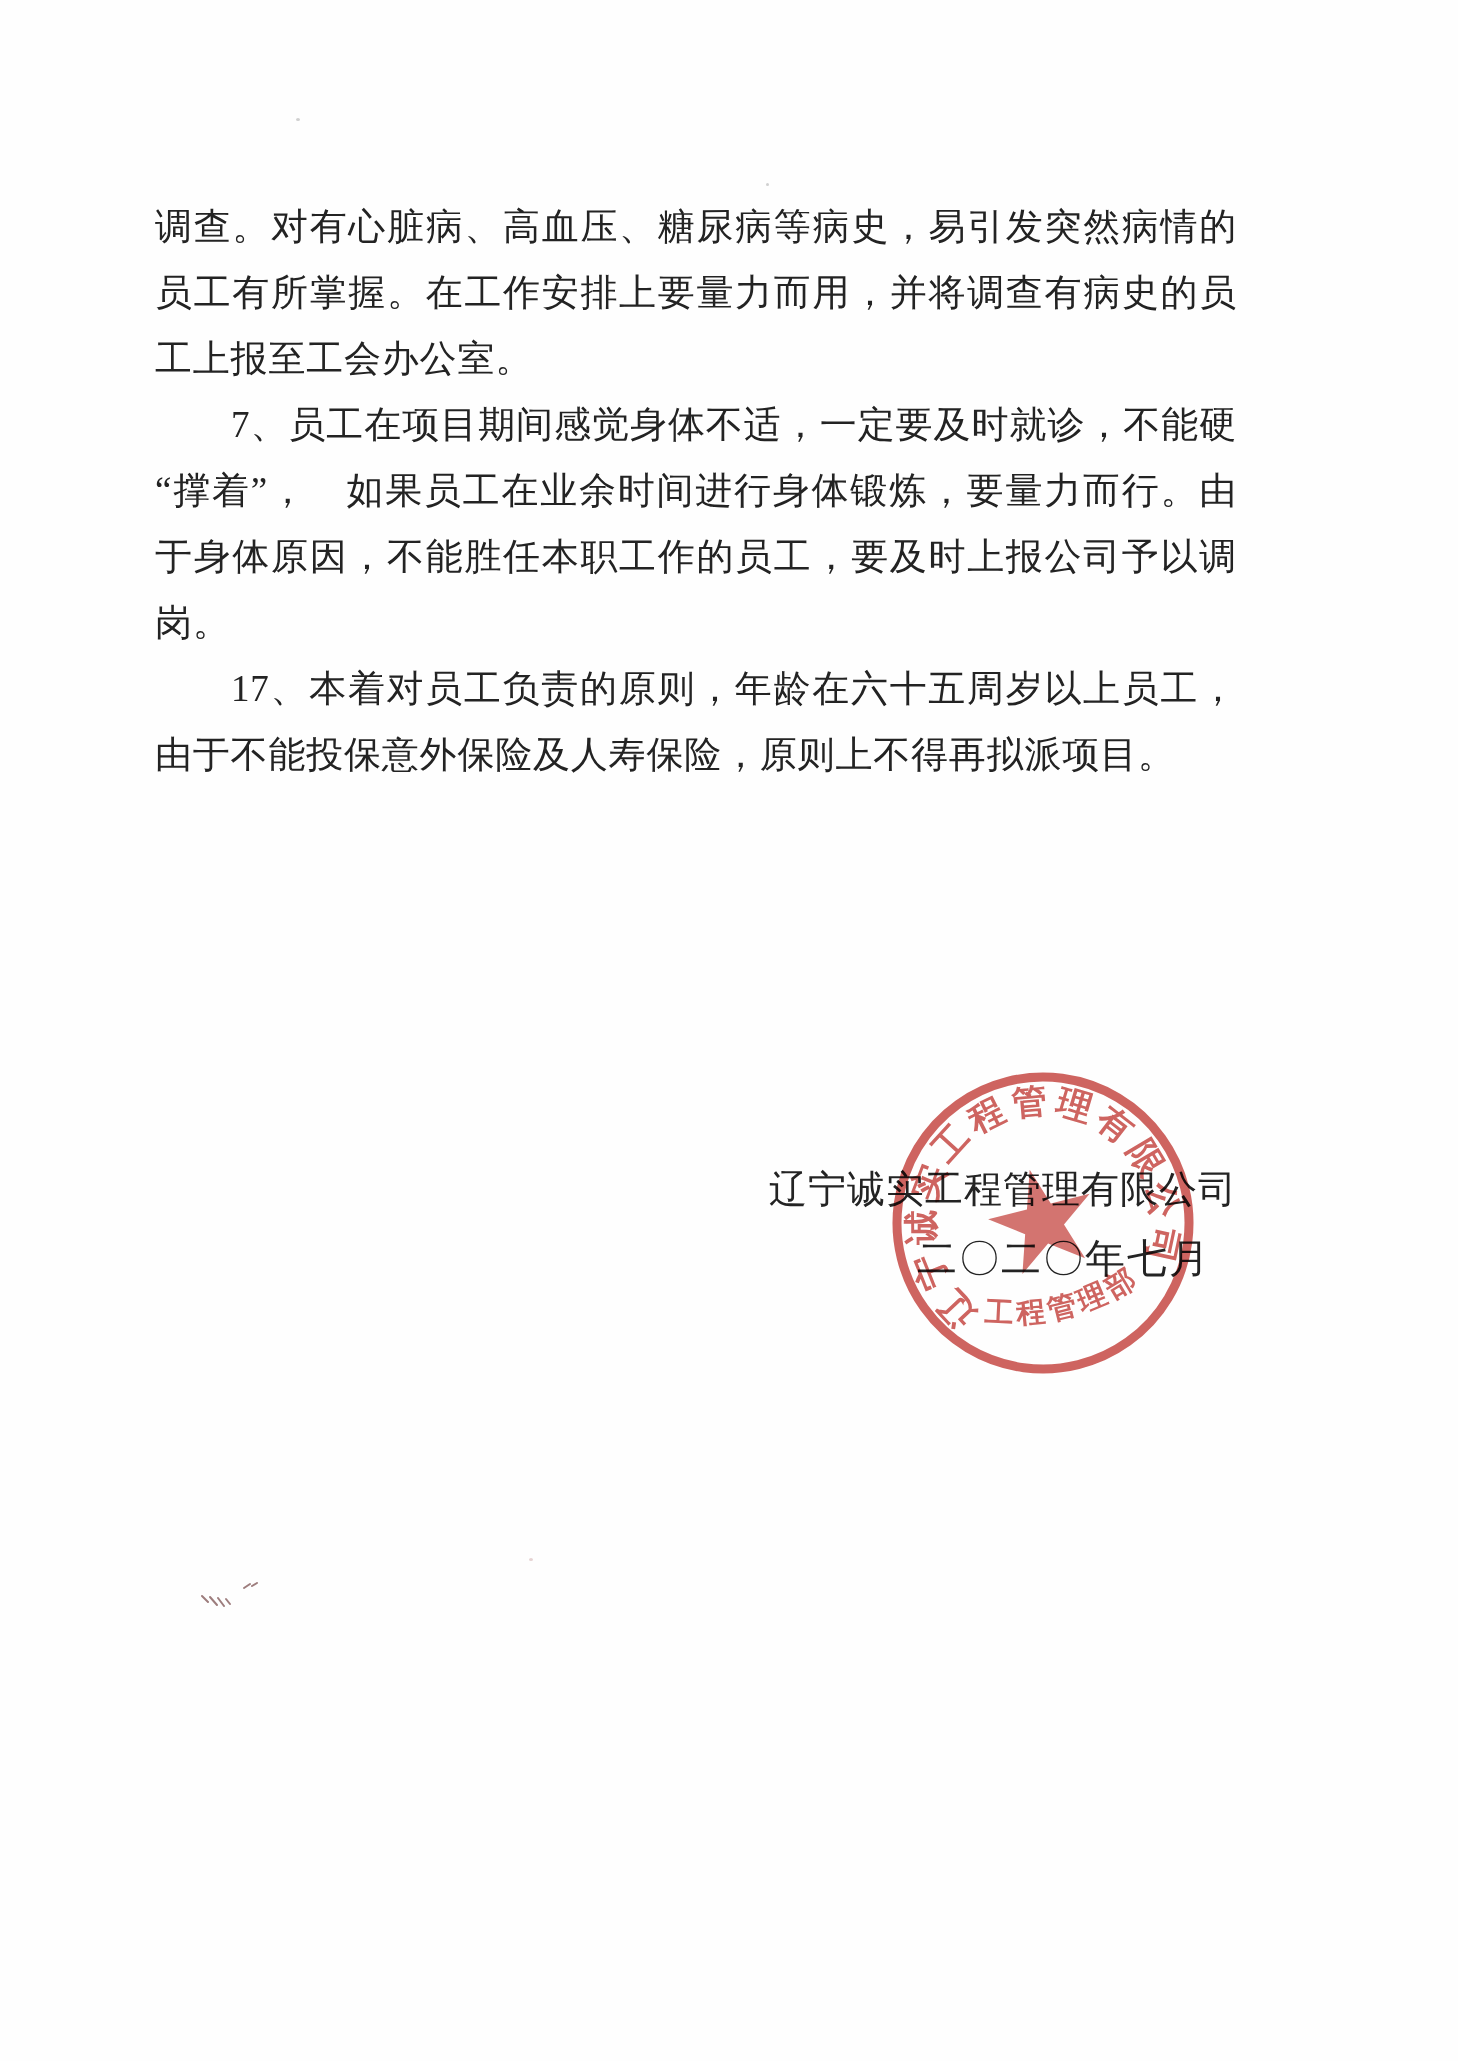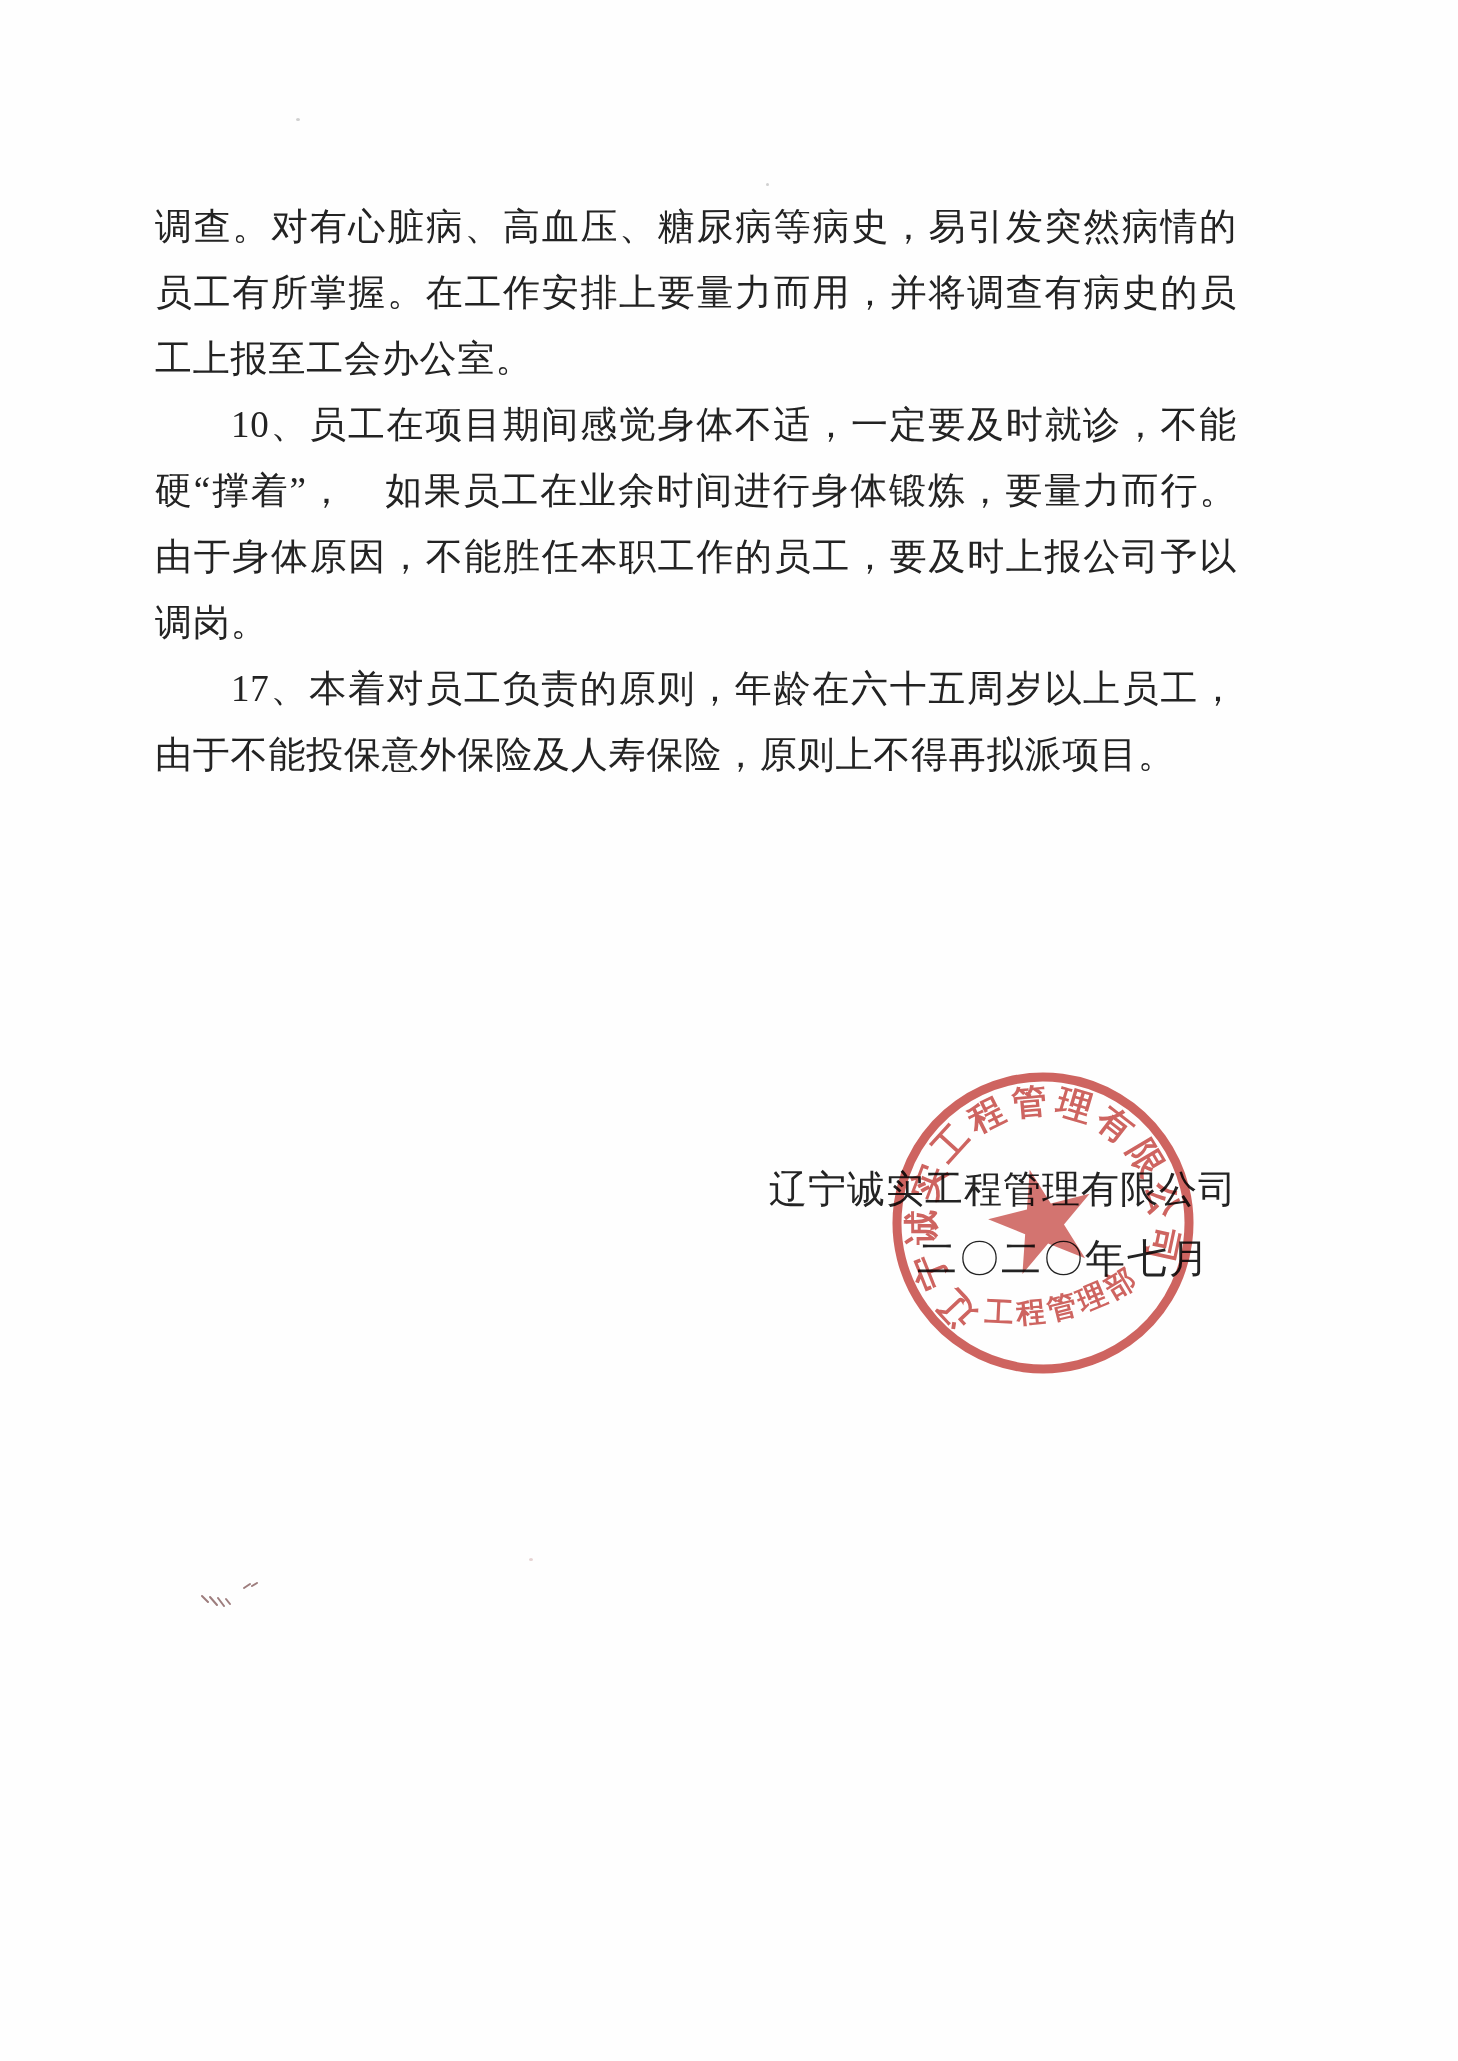"10、员工在项目期间感觉身体不适，一定要及时就诊，不能硬“撑着”，" p.indent { text: 10 -> 7 }
